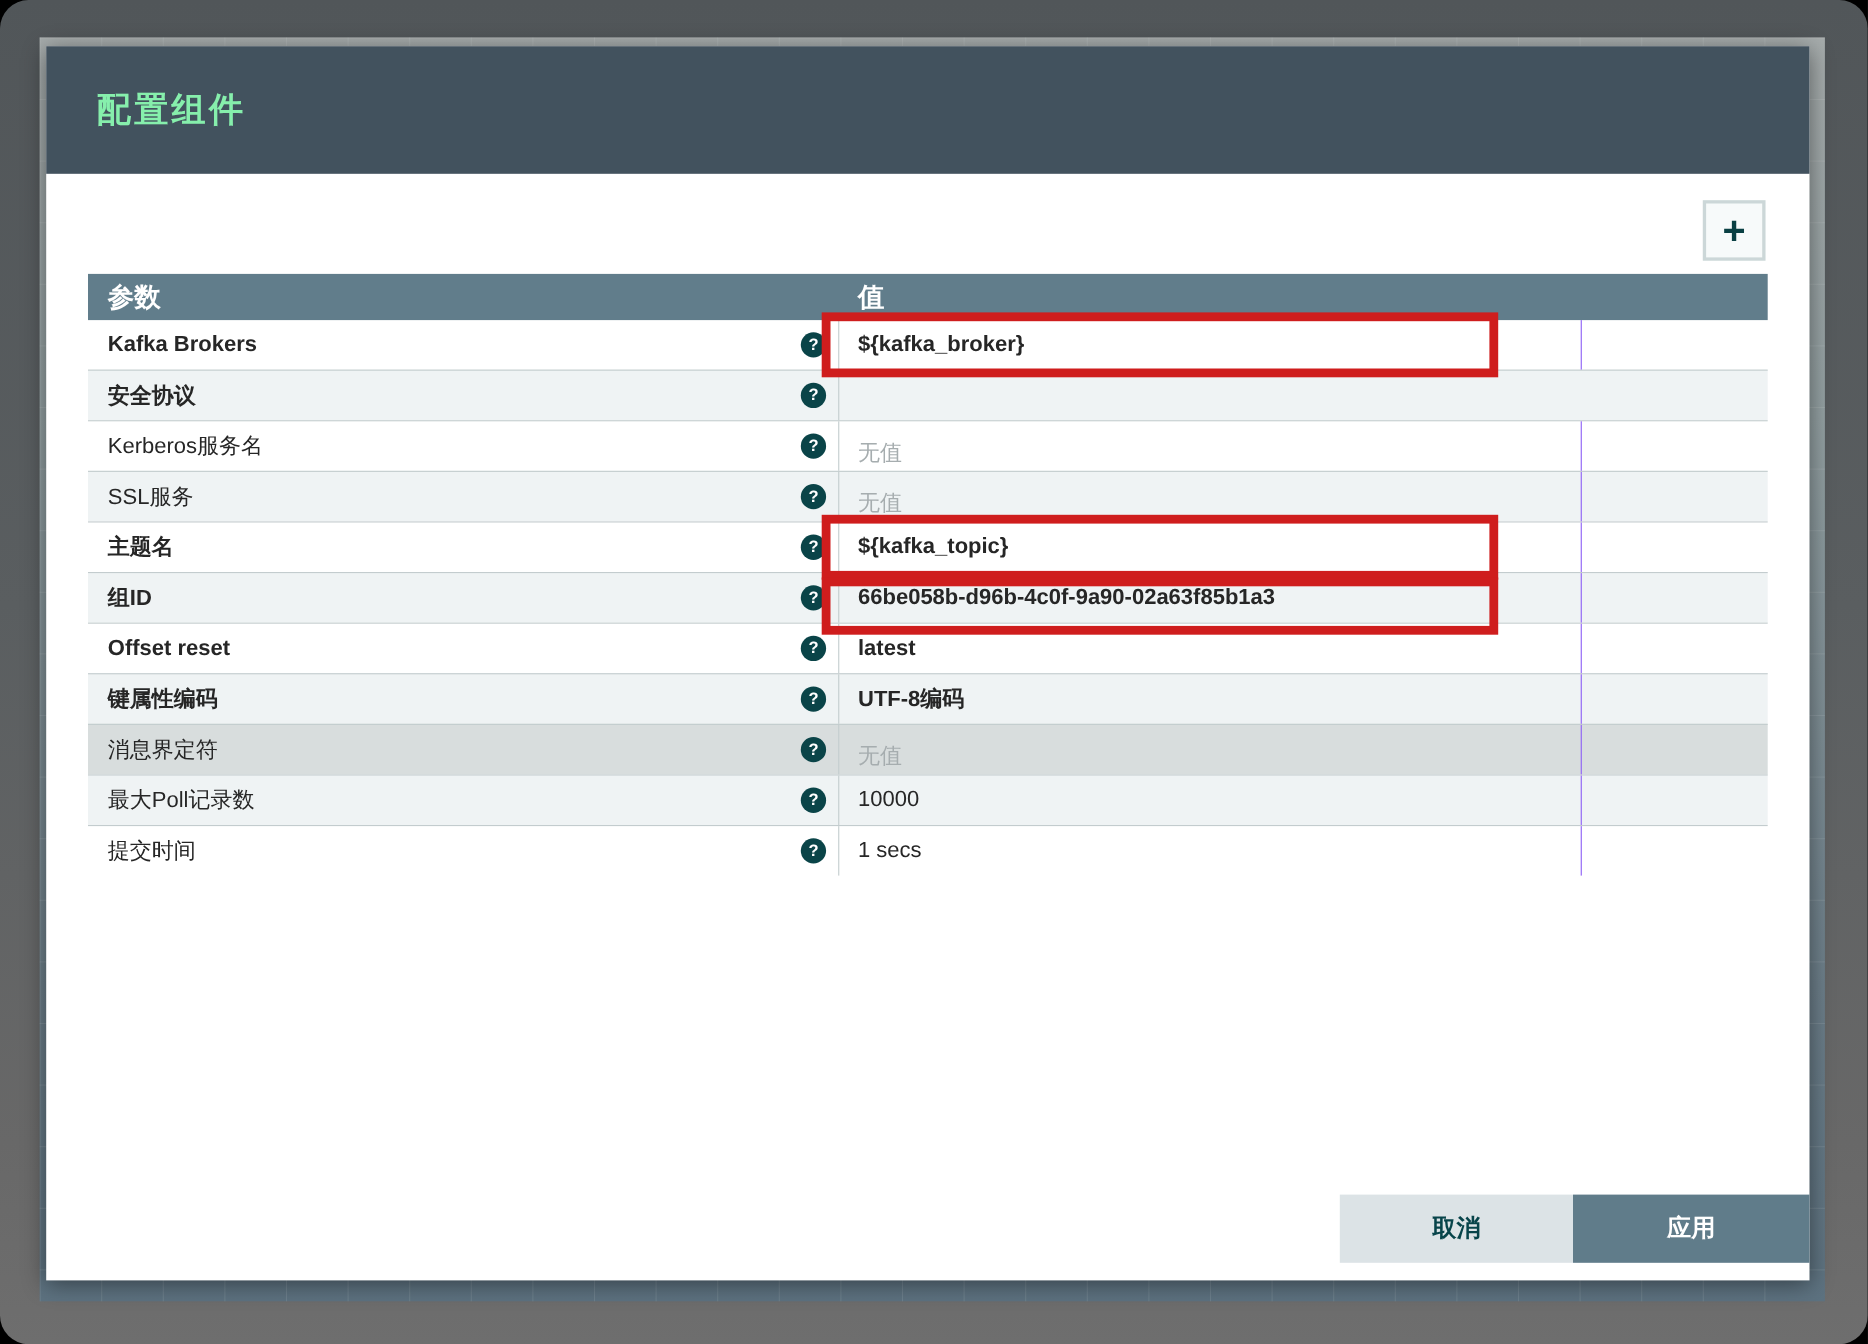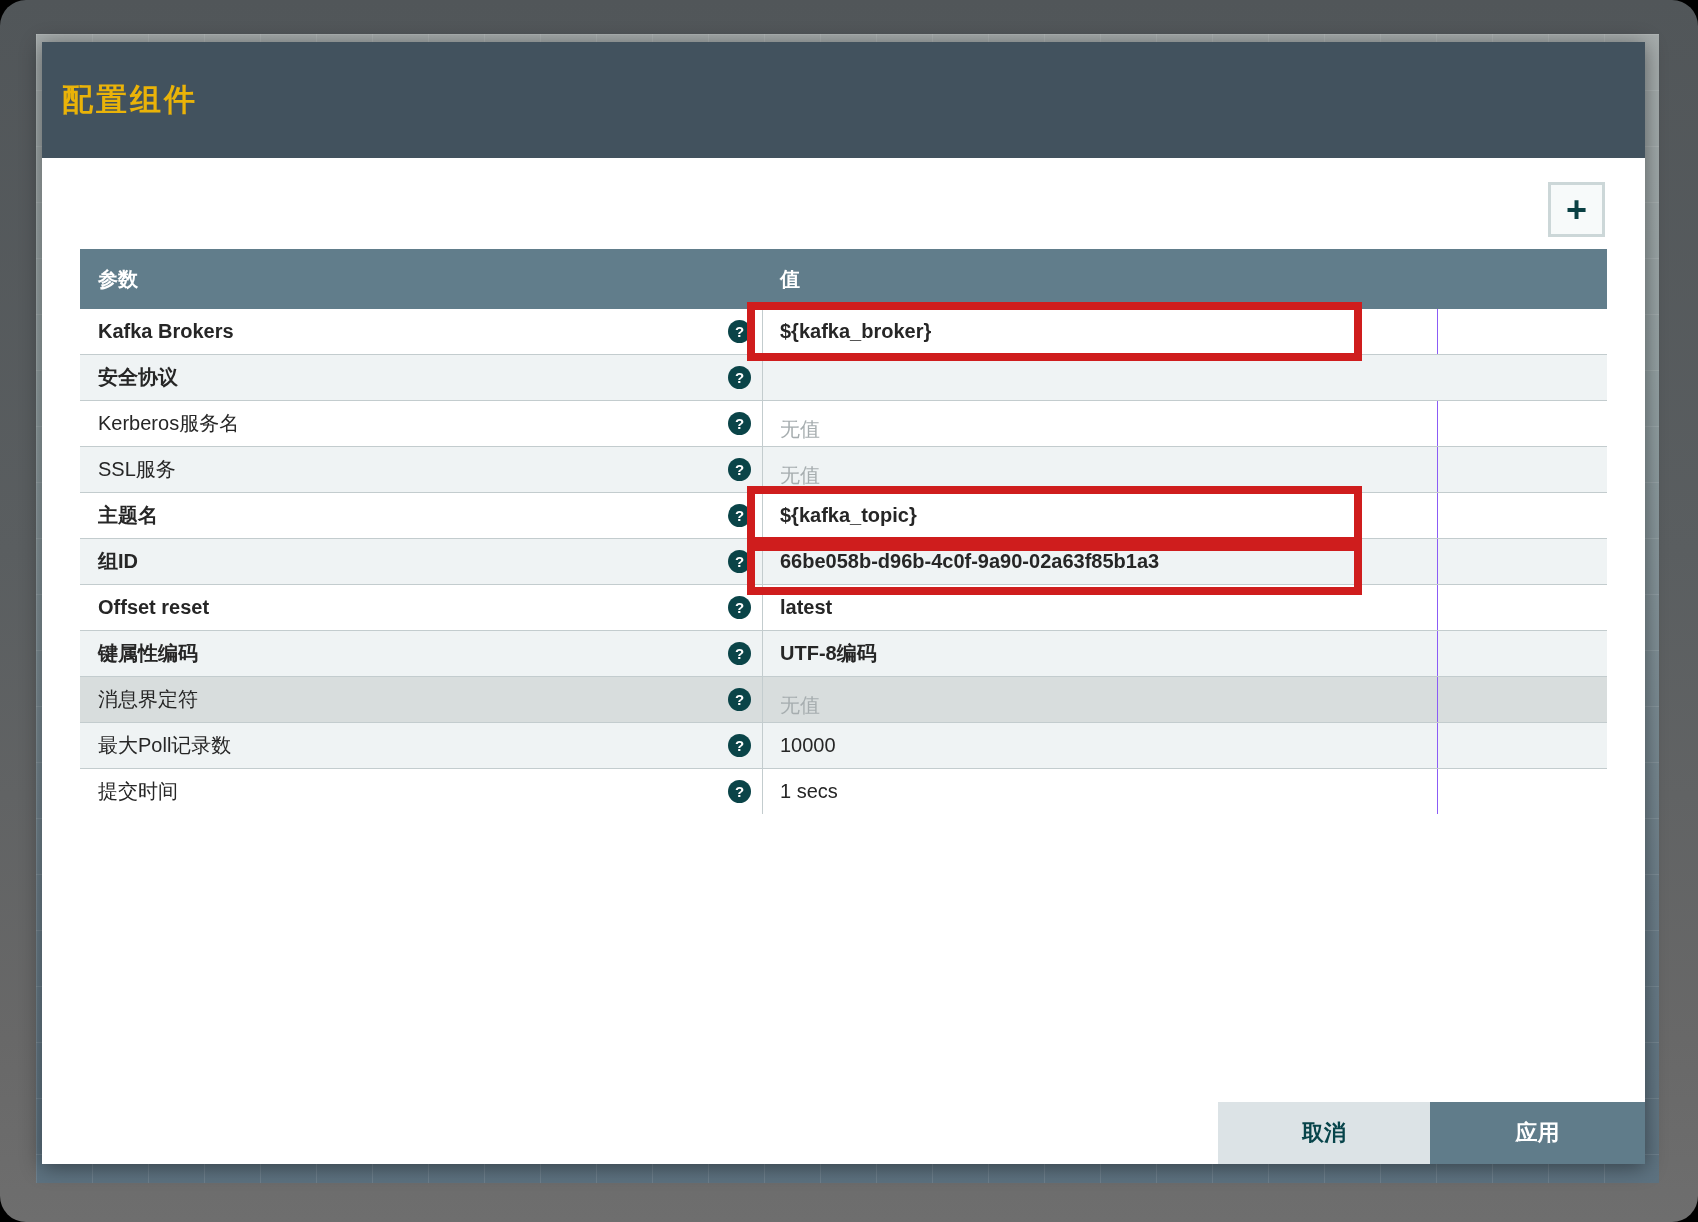"配置组件" .dlg-title { color: #eab308 -> #86efac; padding-left: 20px -> 46px }
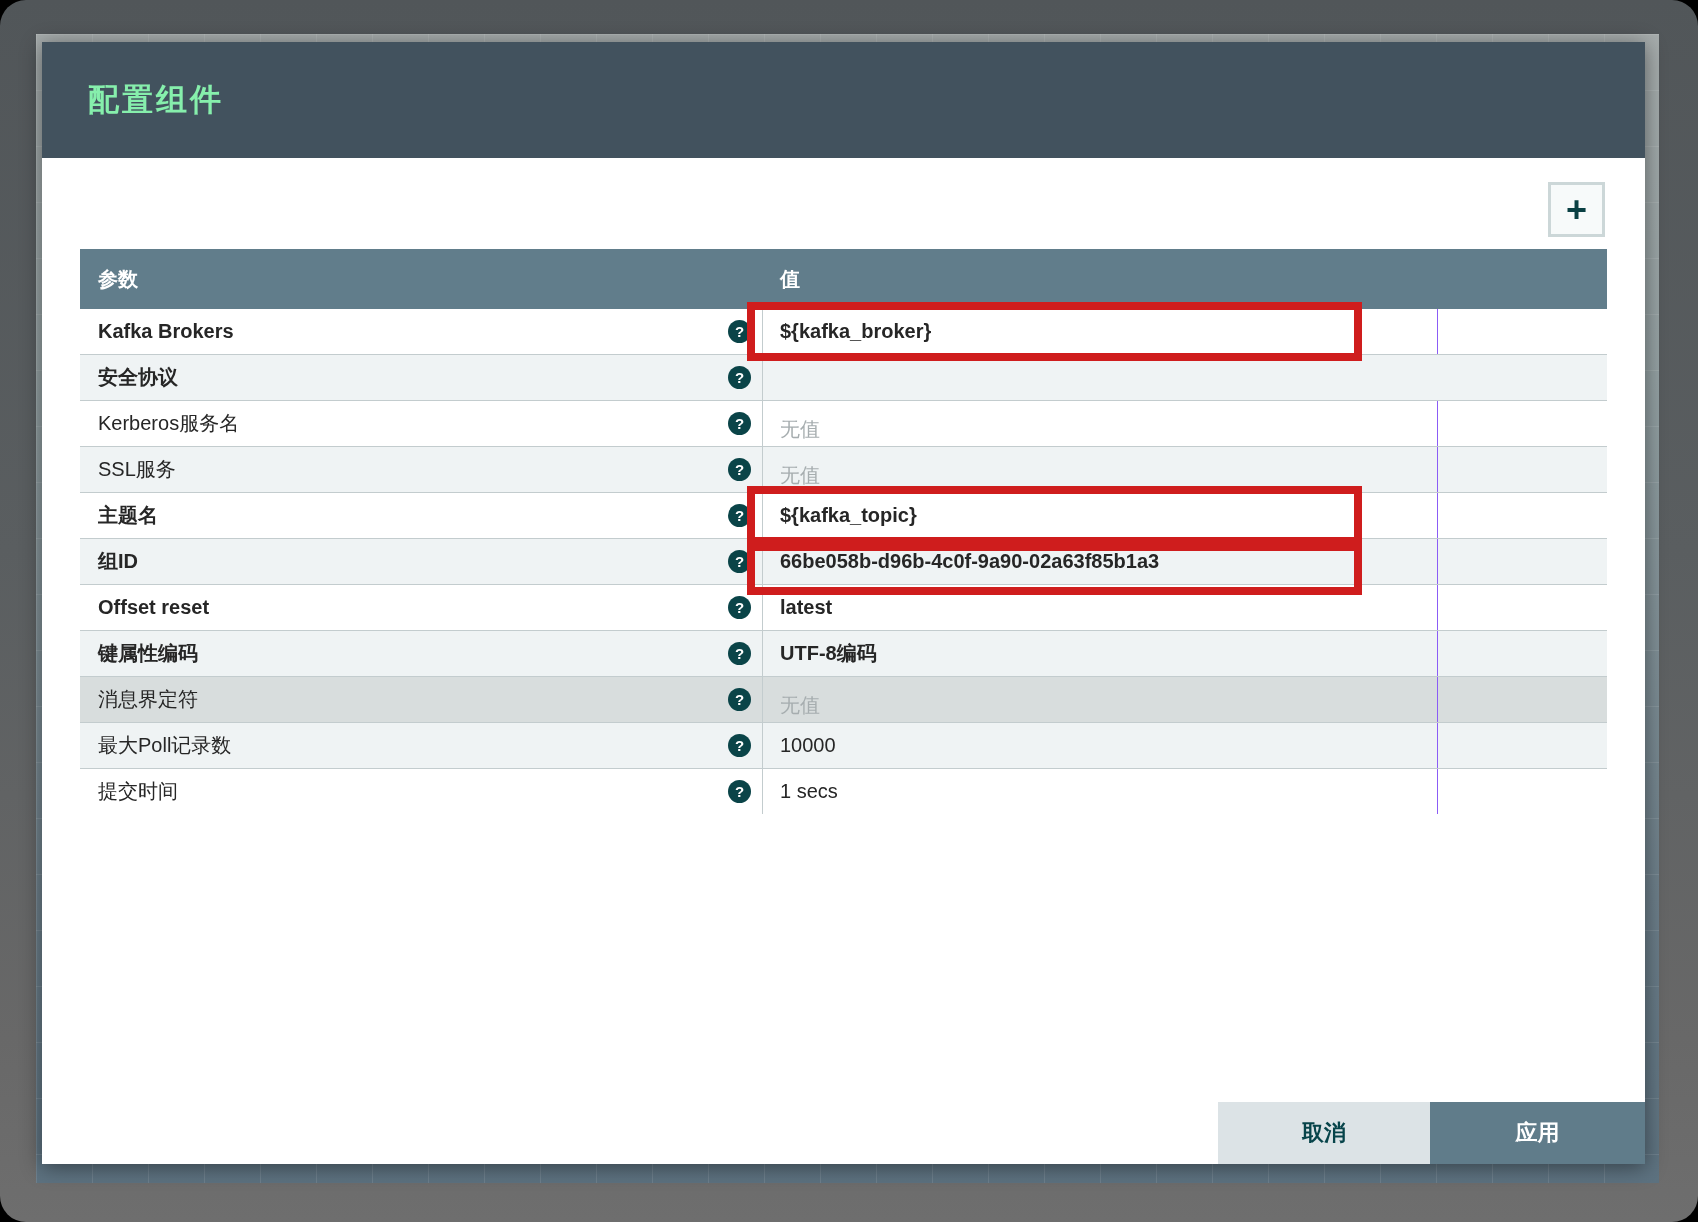"参数" .thead { font-size: 20px -> 24px; height: 60px -> 42px }
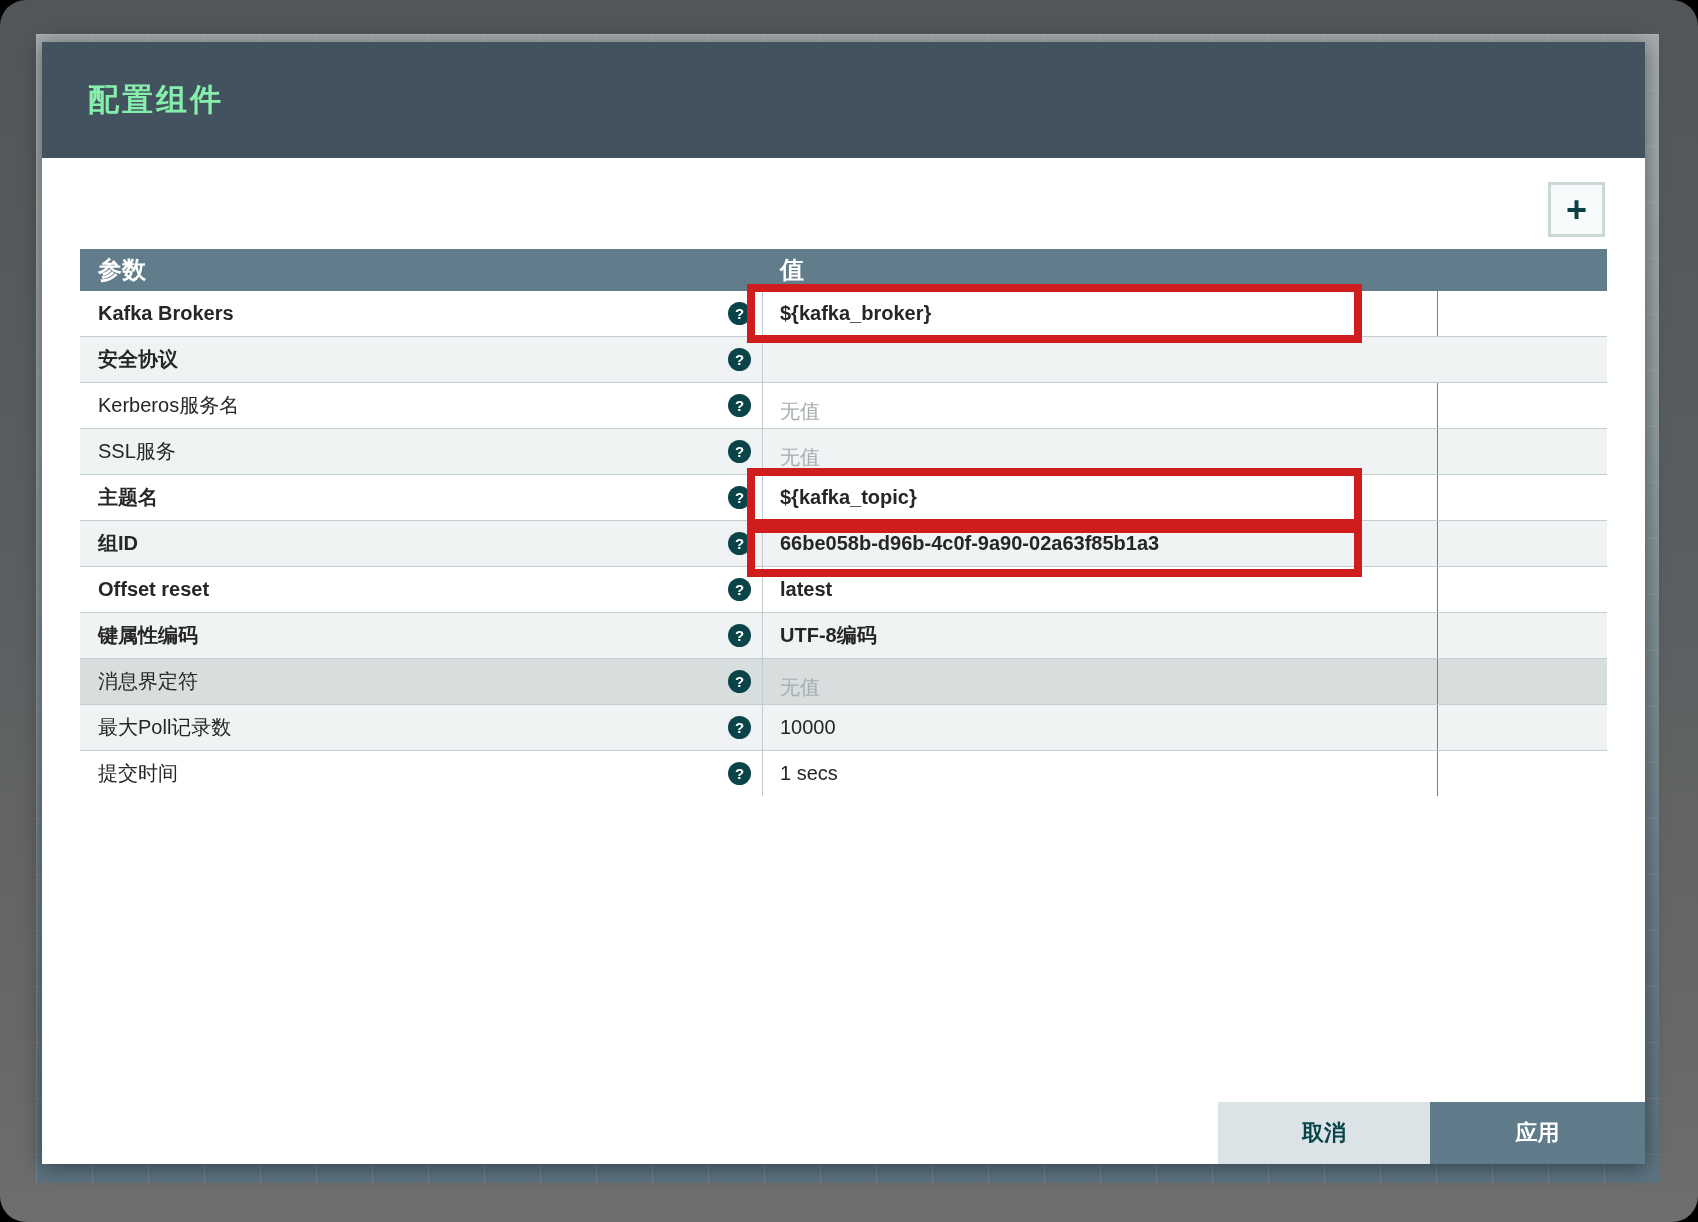"取消" .dlg-buttons { bottom: 0 -> 16px }
